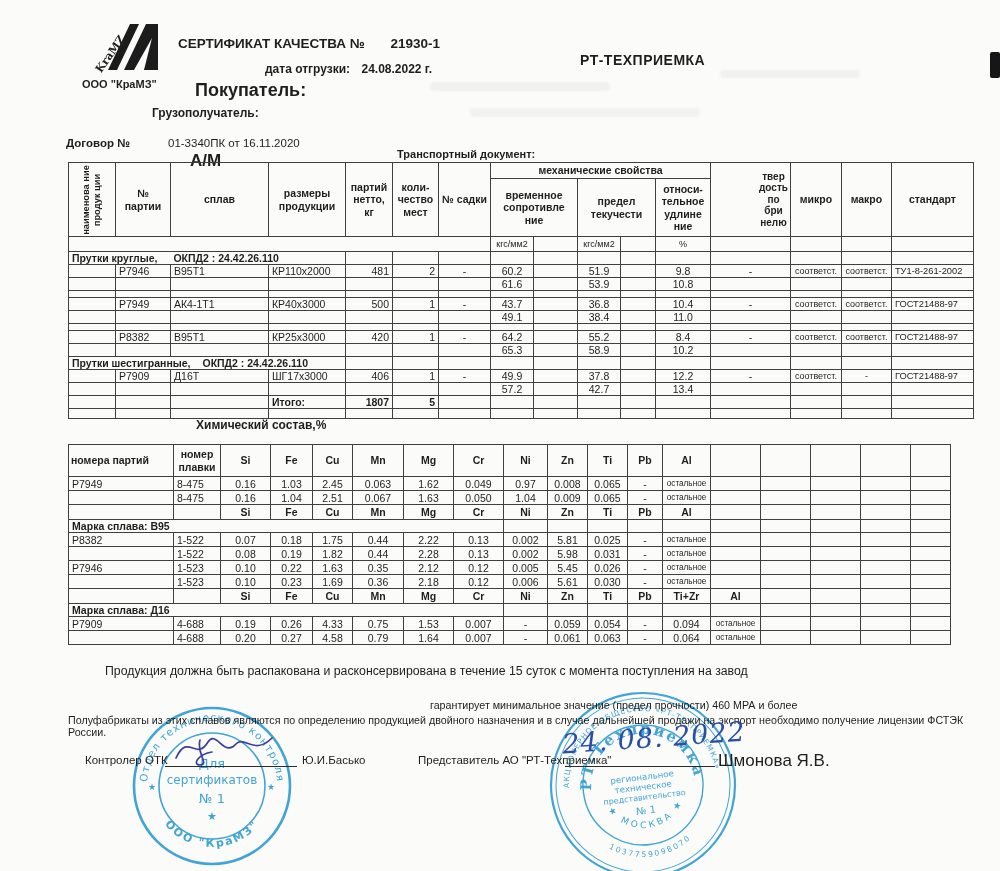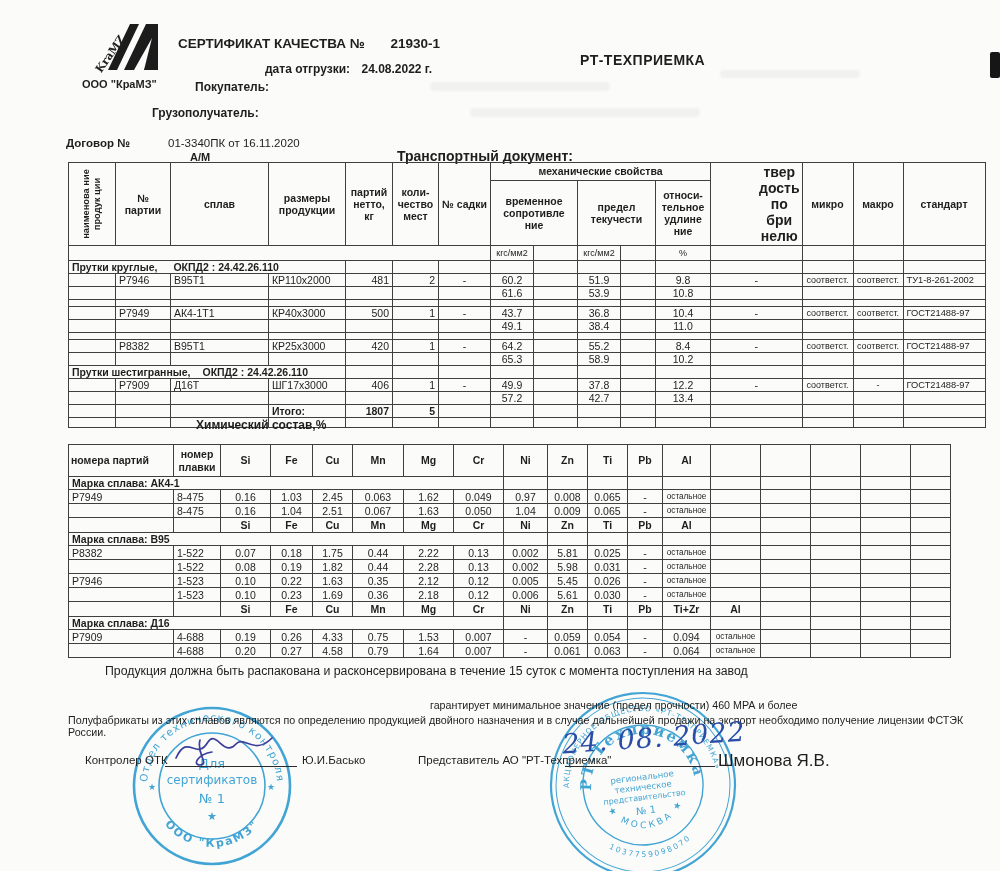"Покупатель:" div.abs { font-size: 12px -> 18px }
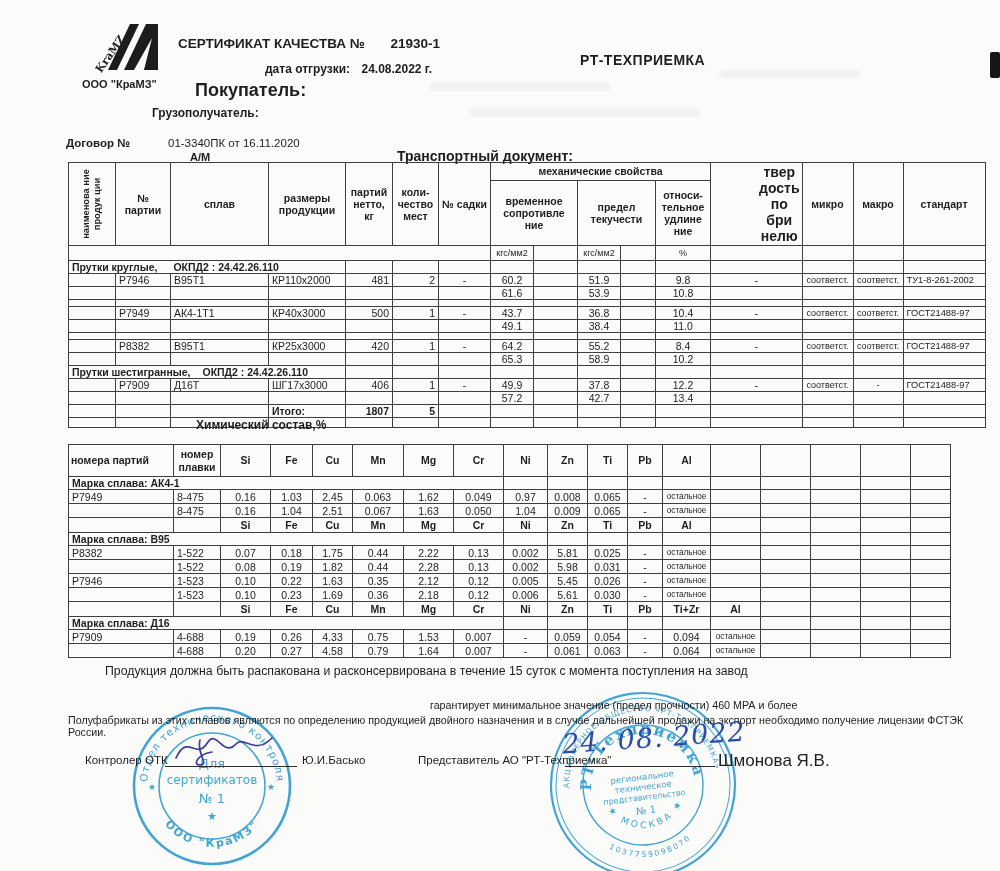"А/М" div.abs { font-size: 11px -> 17px }
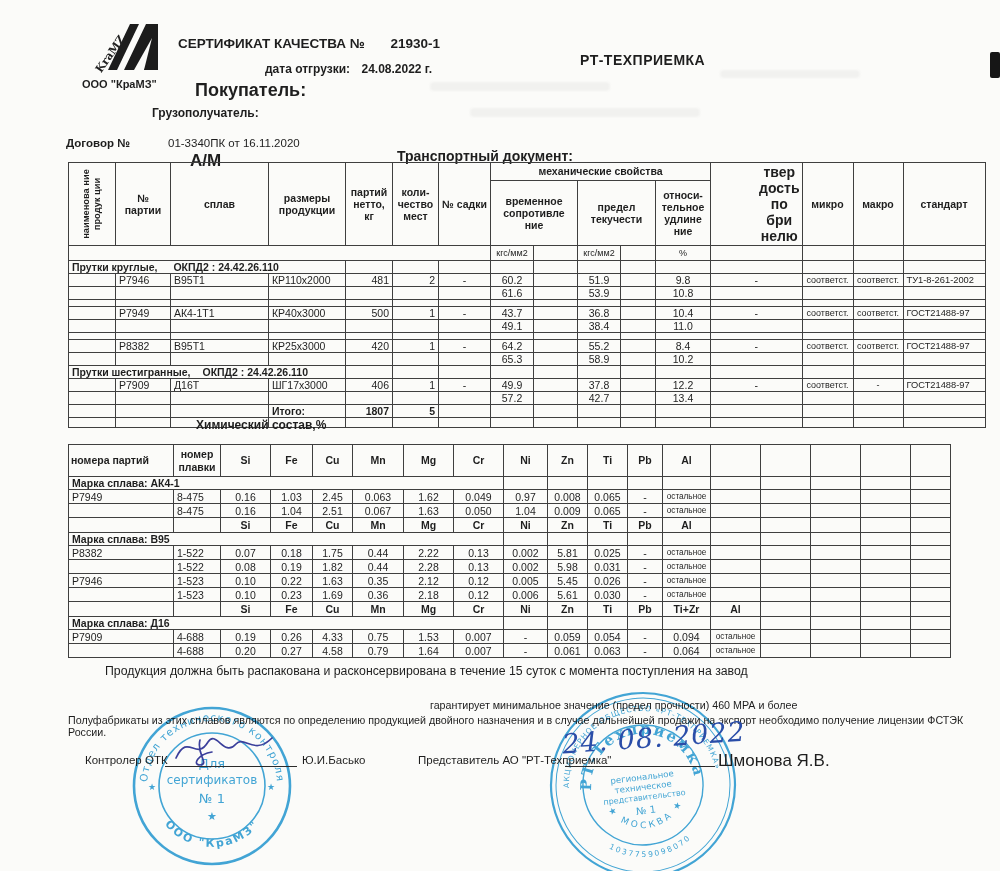"Транспортный документ:" div.abs { font-size: 14px -> 11px }
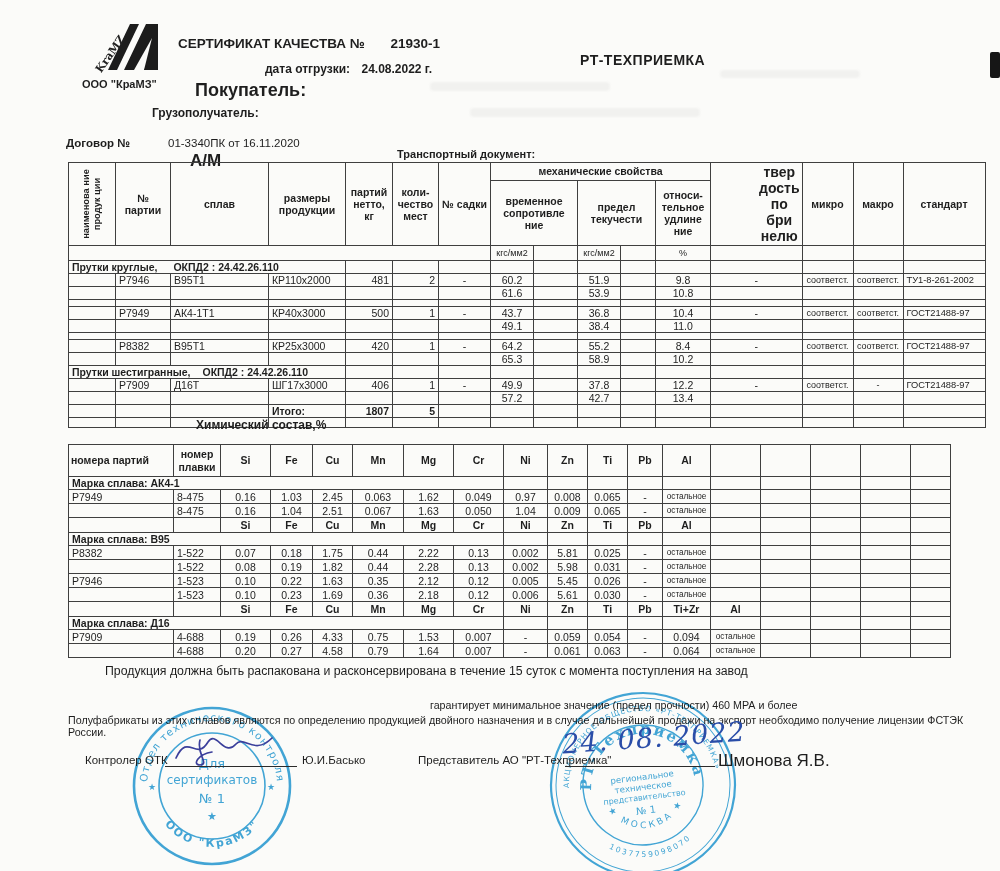"твер дость по бри нелю" td.hc { font-size: 14px -> 10px }
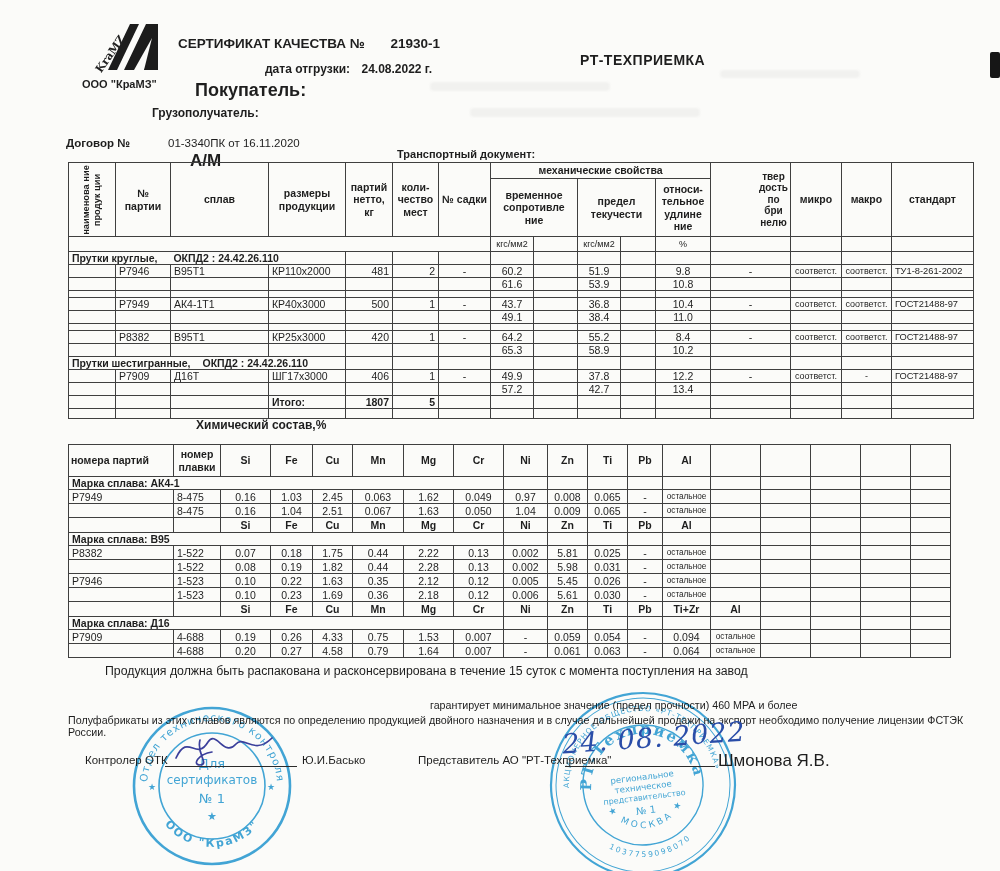"Марка сплава: АК4-1" tr { html: <tr> <td>Марка сплава: АК4-1</td> <td></td> <td></td> <td></td> <td></td> <td></td> <td></td> <td></td> <td></td> <td></td> <td></td> </tr> -> none }
